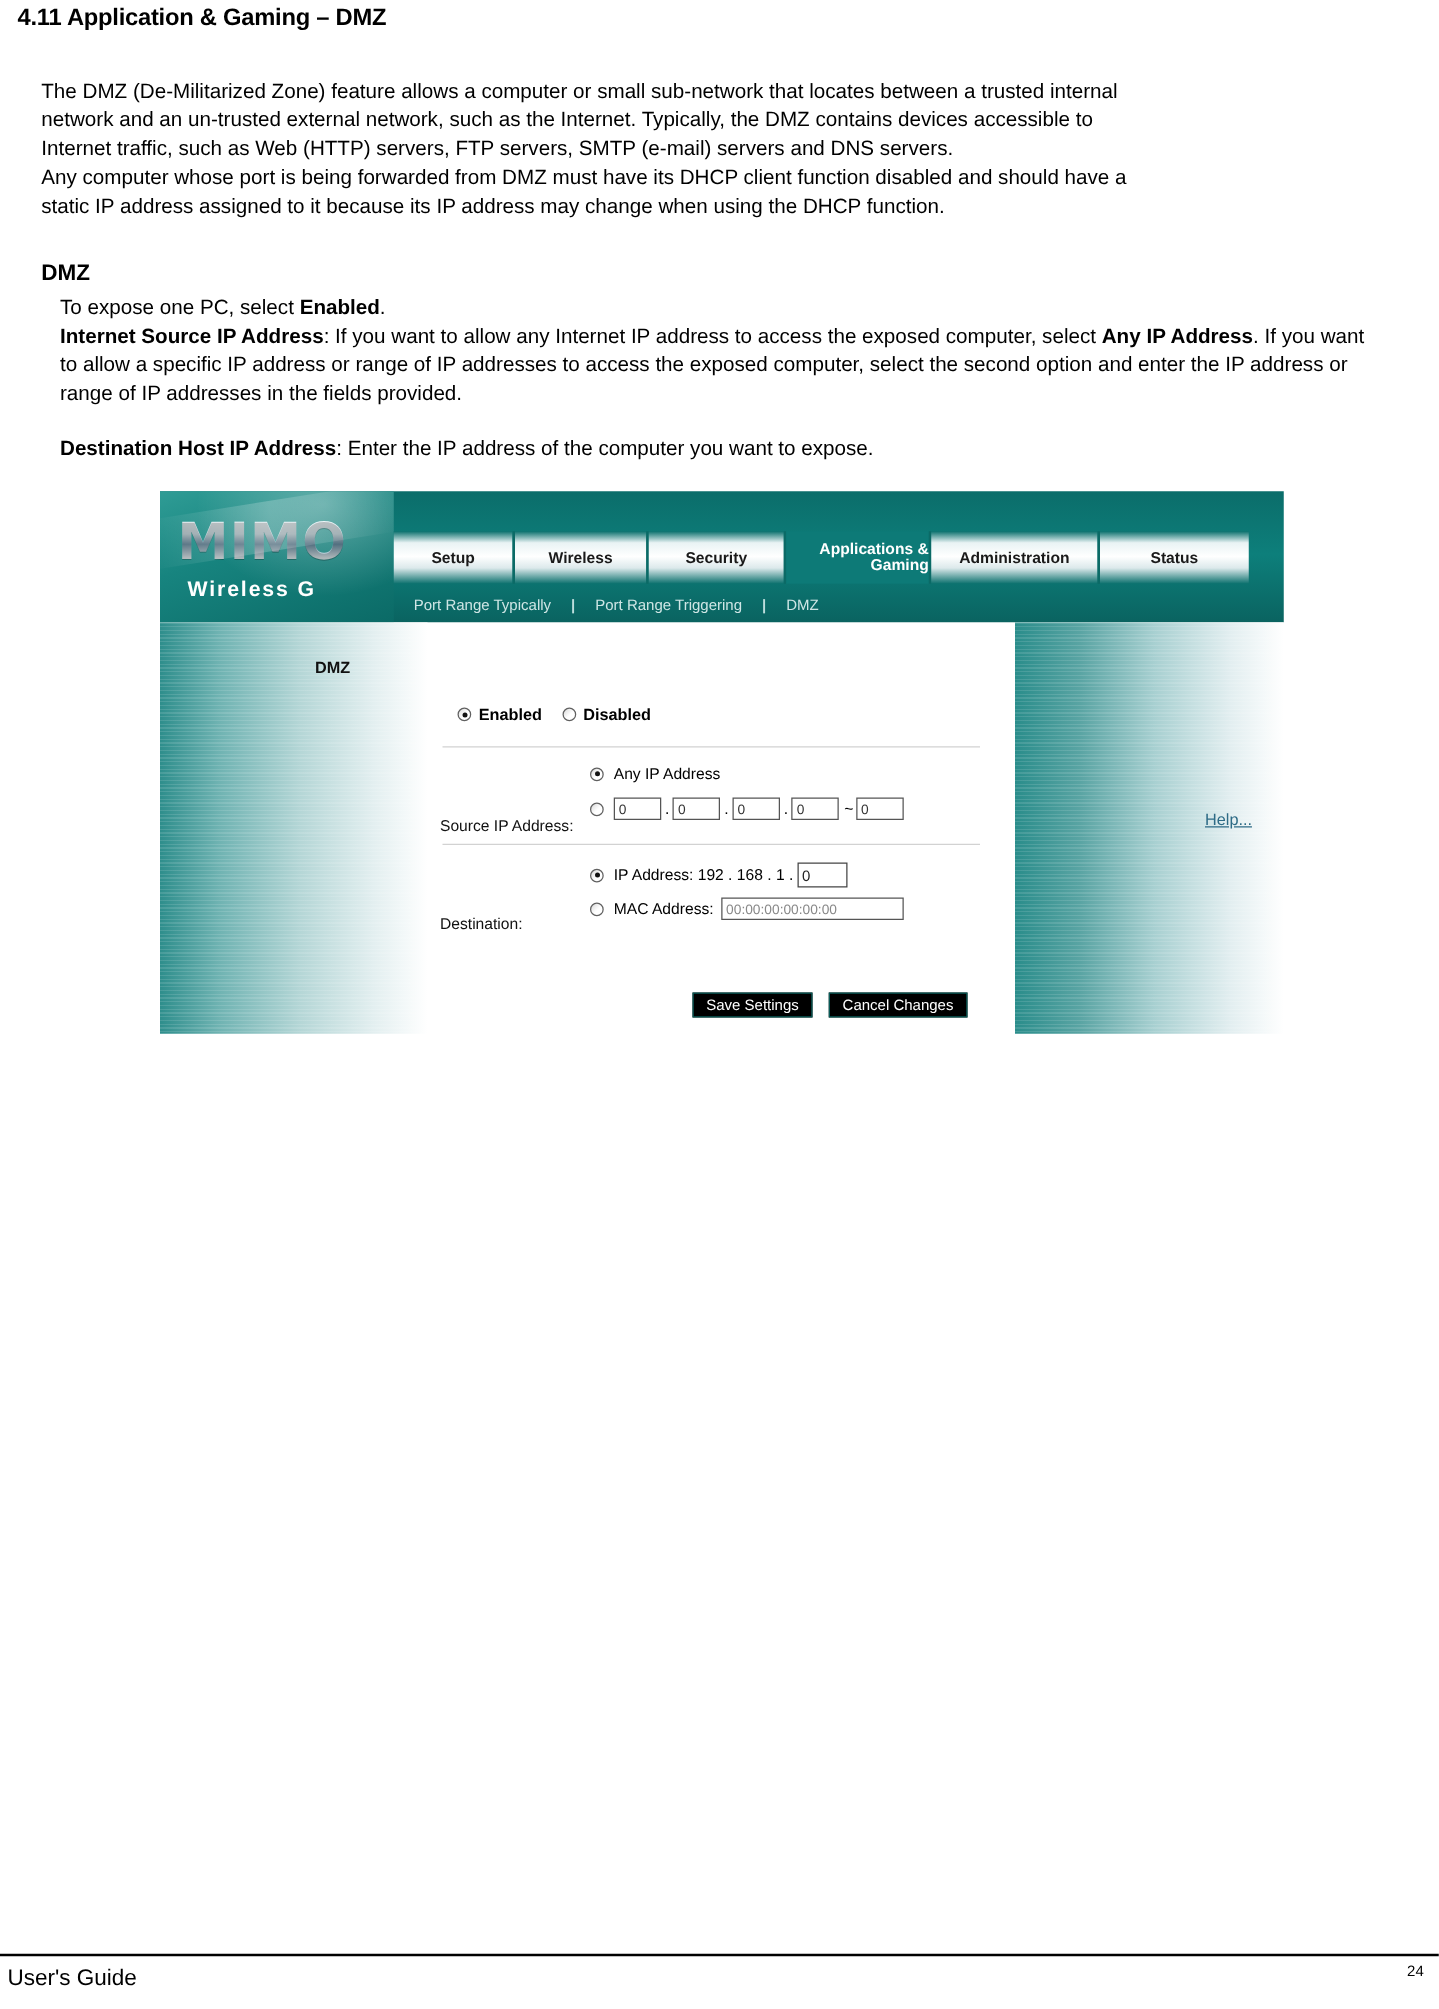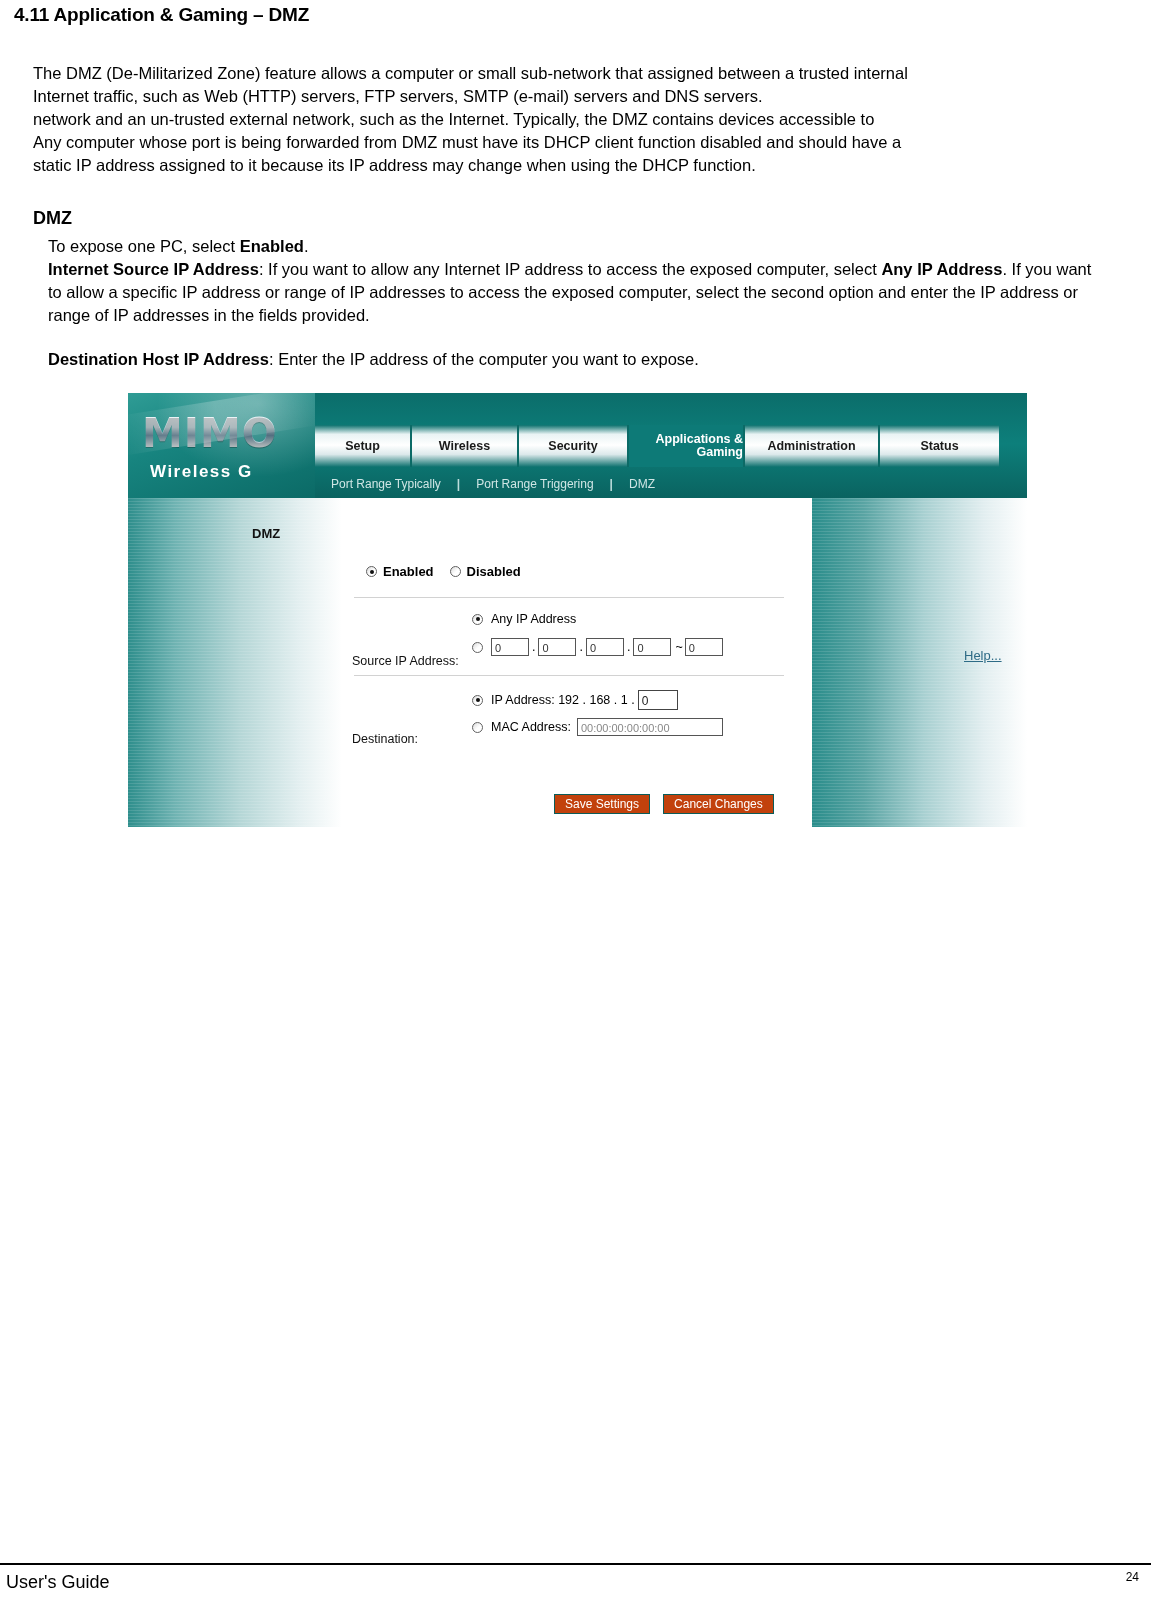"The DMZ (De-Militarized Zone) feature" div { text: assigned -> locates }
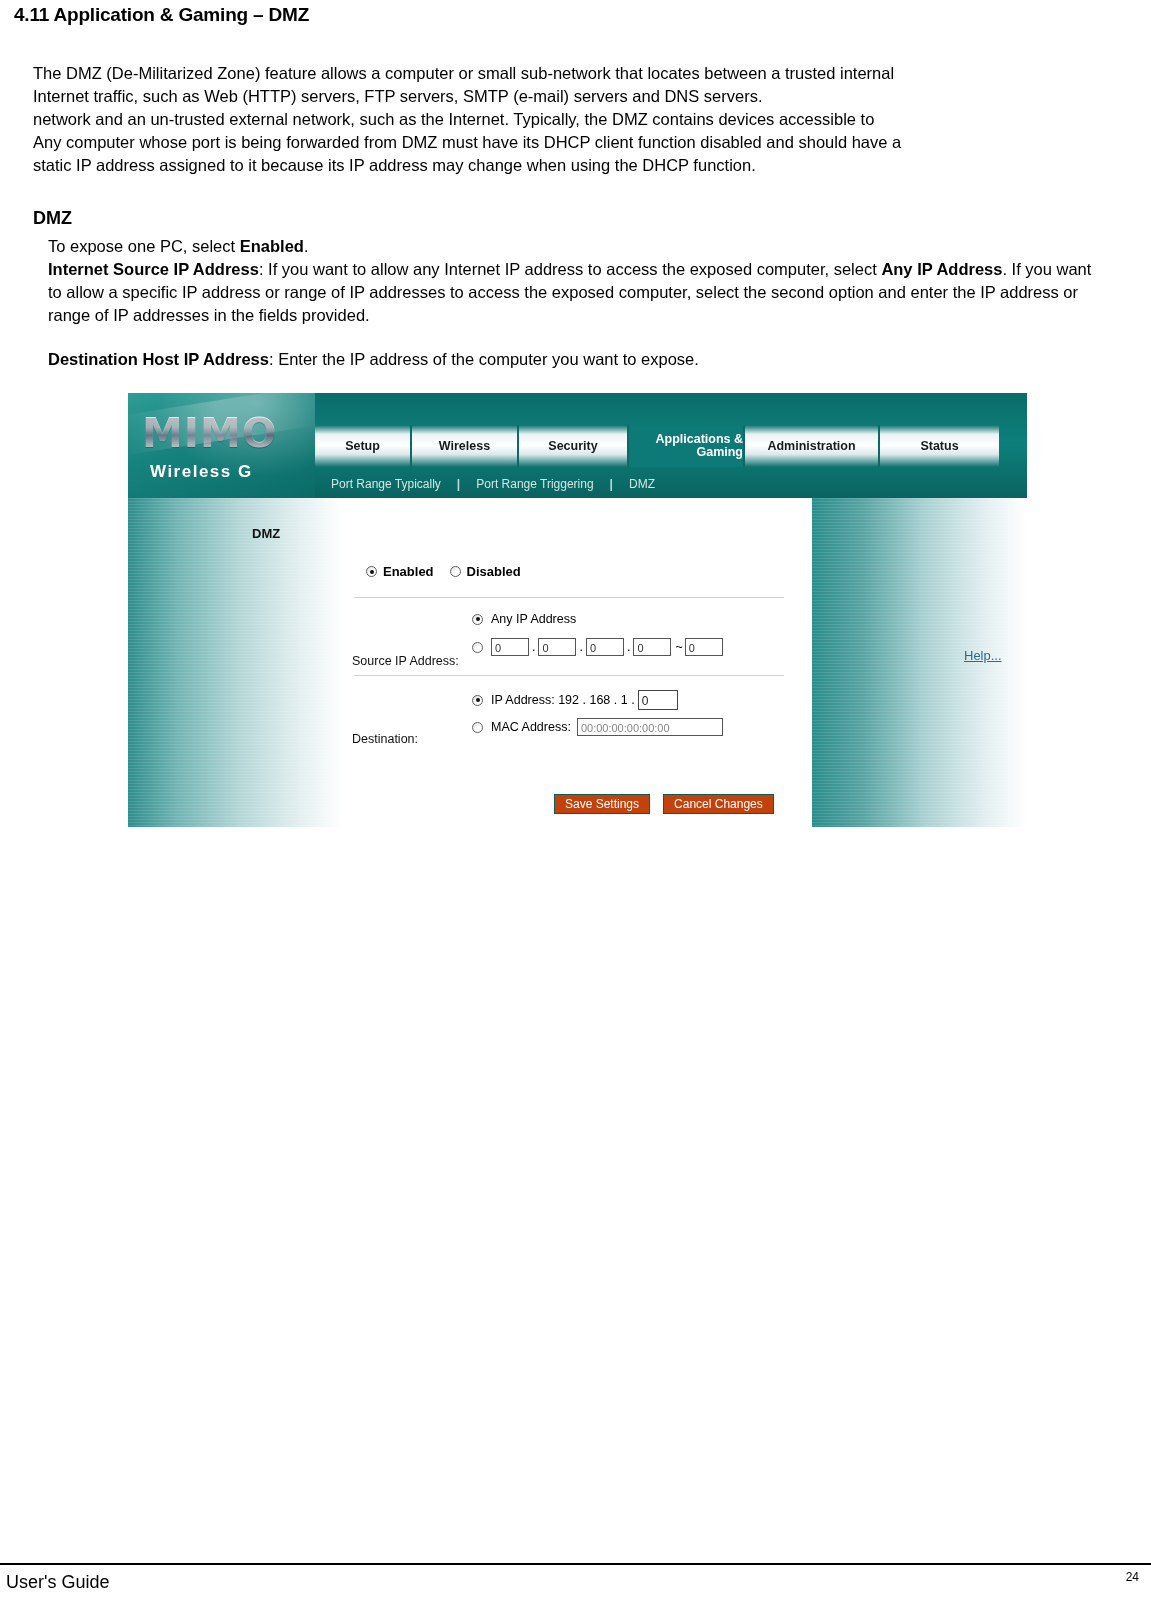"Internet traffic, such as Web" div { order: before "network and an un-trusted external" -> after "network and an un-trusted external" }
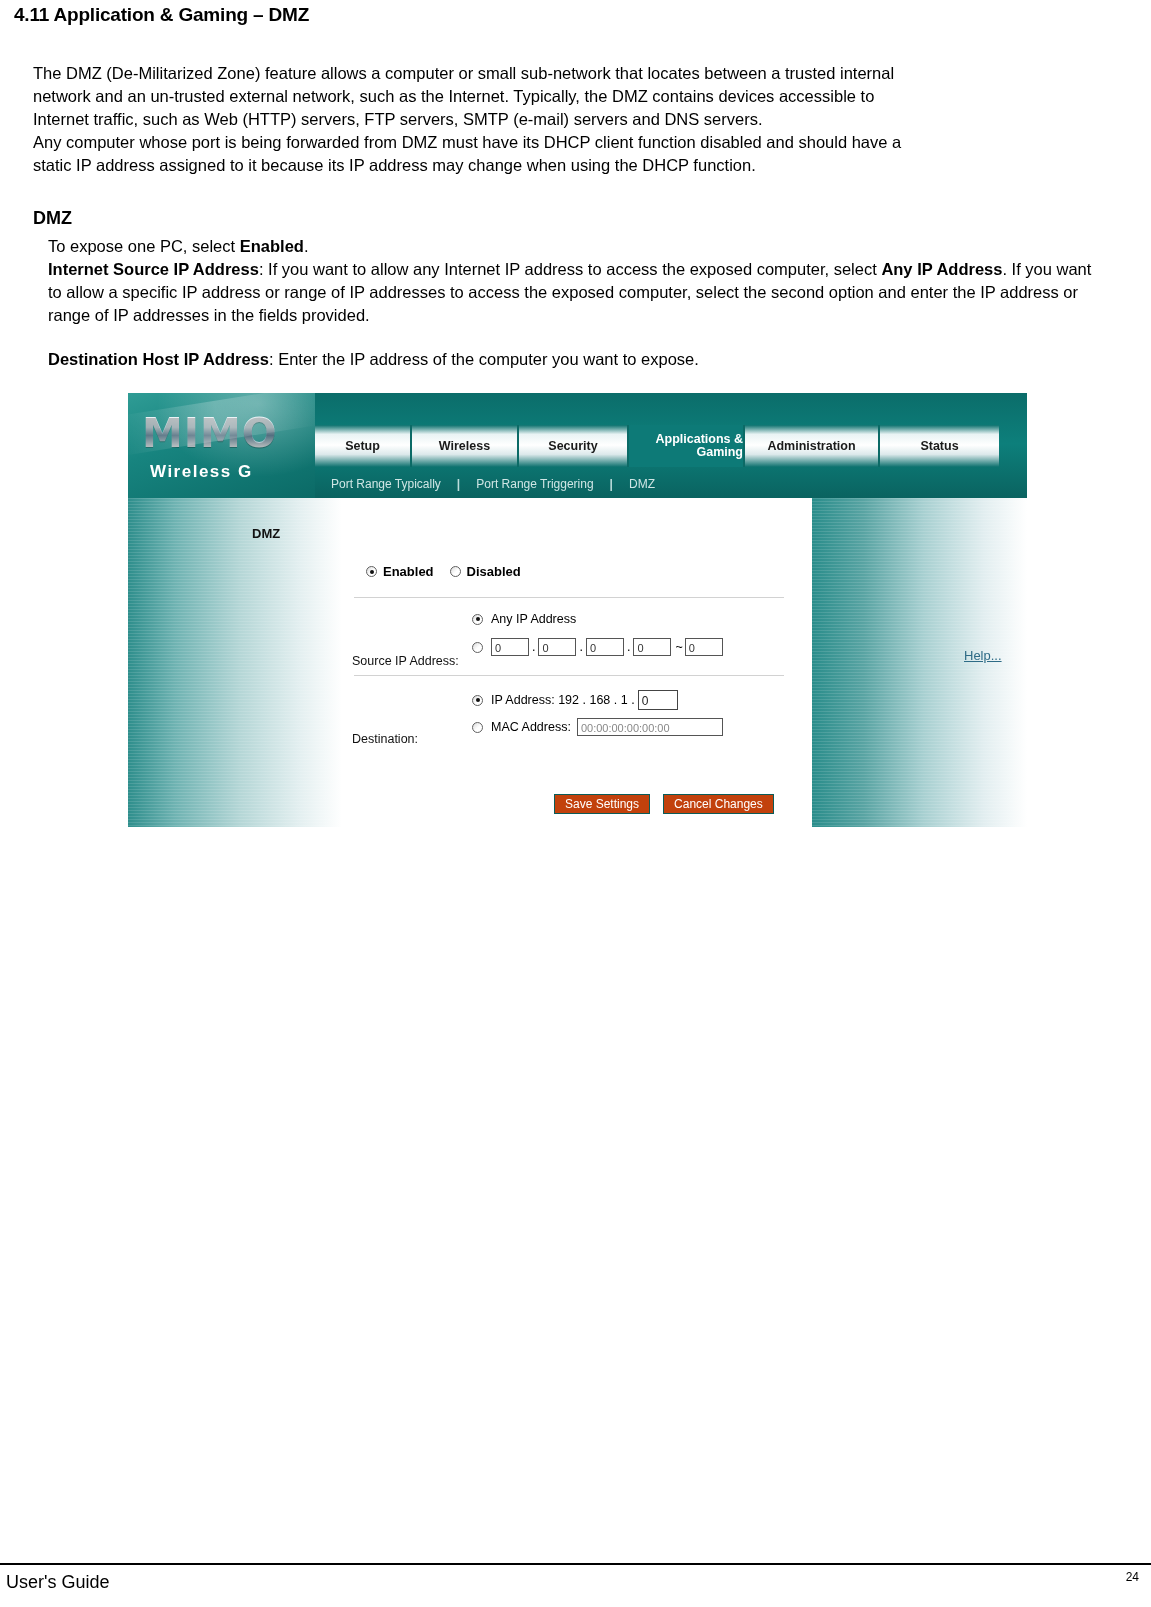"Save Settings" .r-btn { background: #c2410c -> #000000 }
